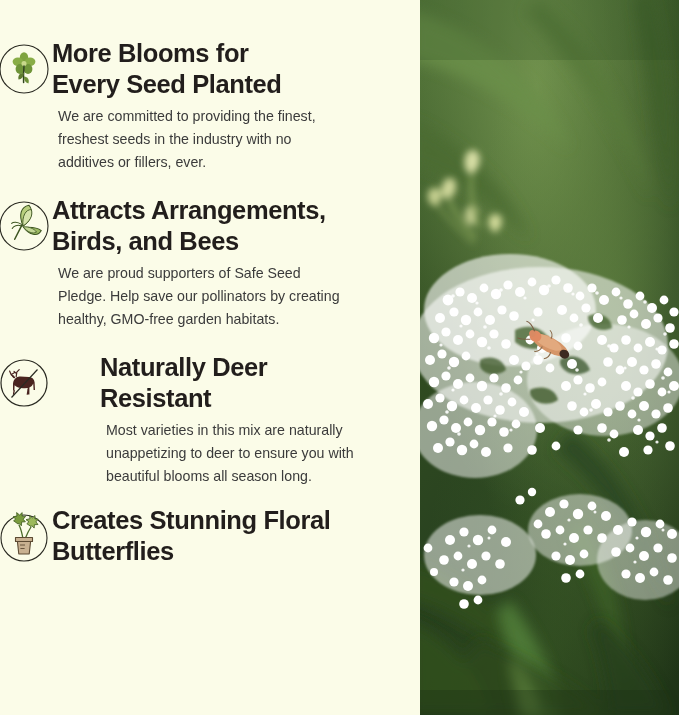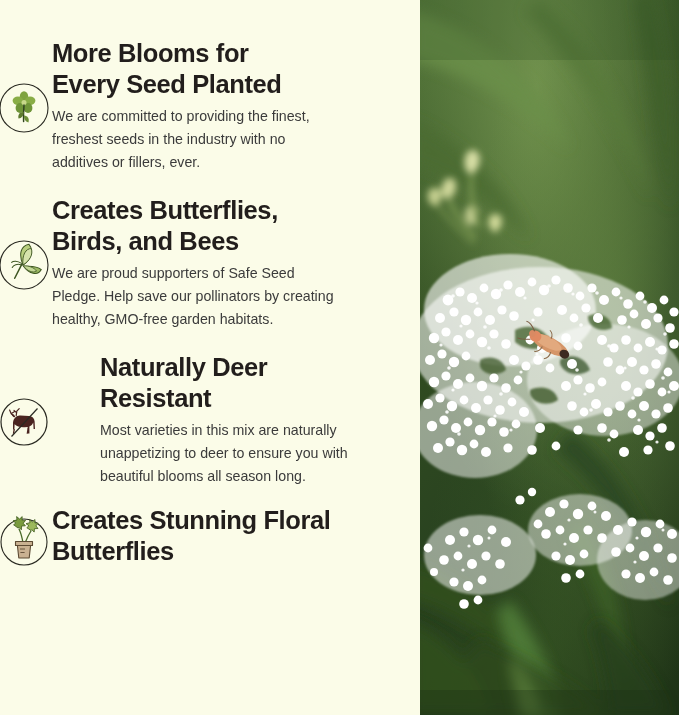"More Blooms for" .feature { align-items: center -> flex-start }
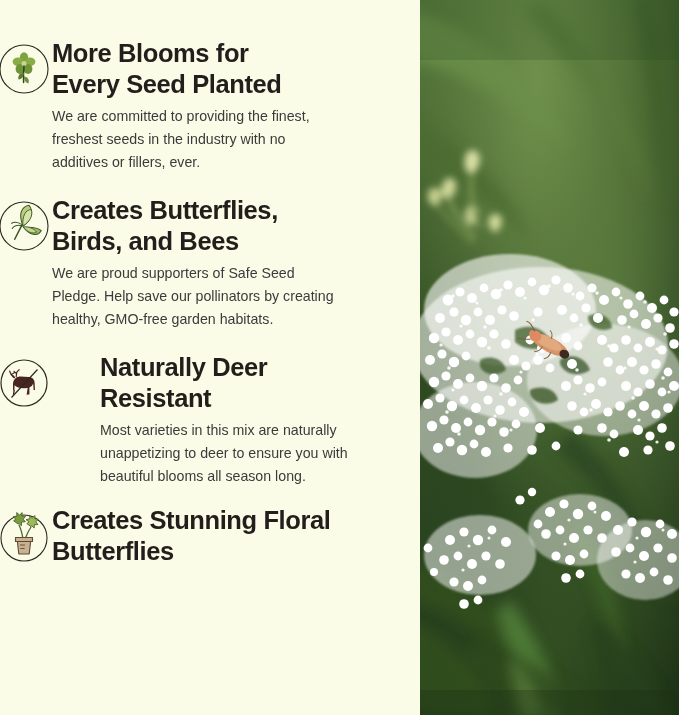"We are committed to providing" .feature-desc { margin: 0 -> 6px }
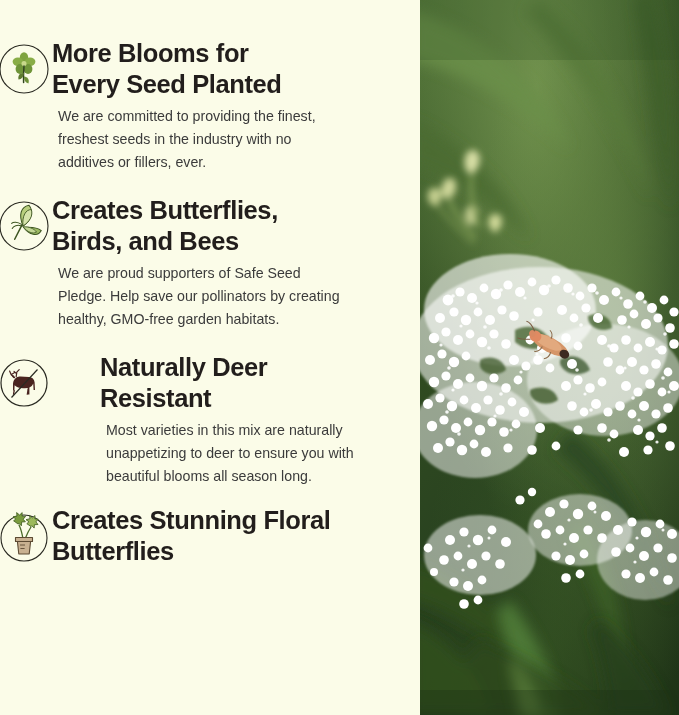"Creates Butterflies," h2.feature-title { text: Creates Butterflies -> Attracts Arrangements }
